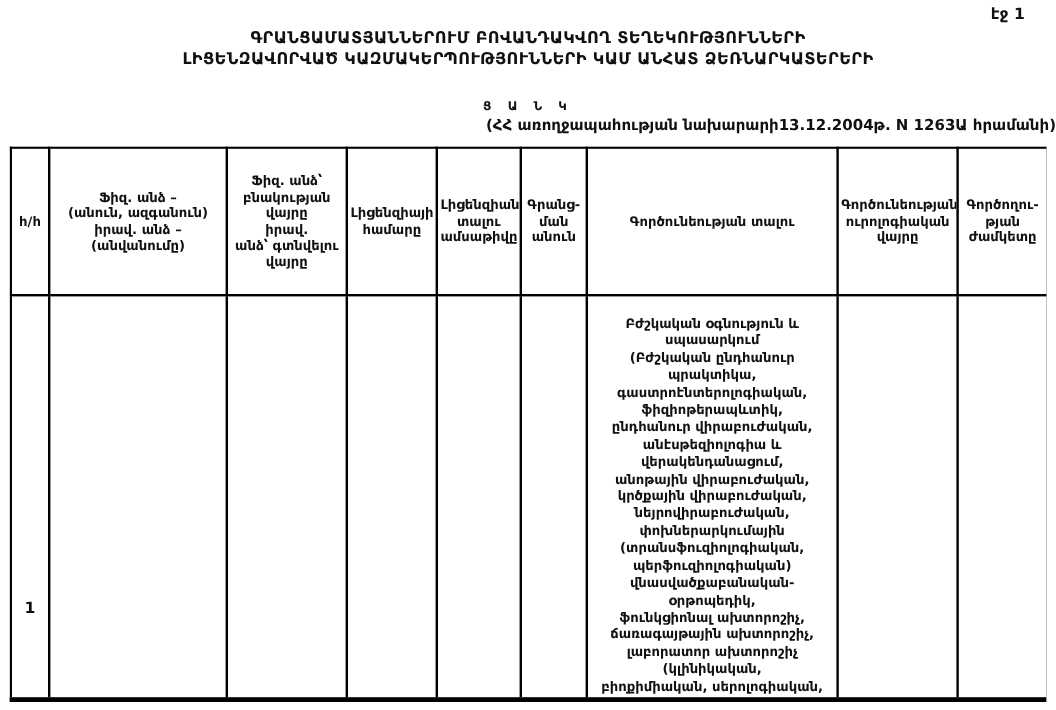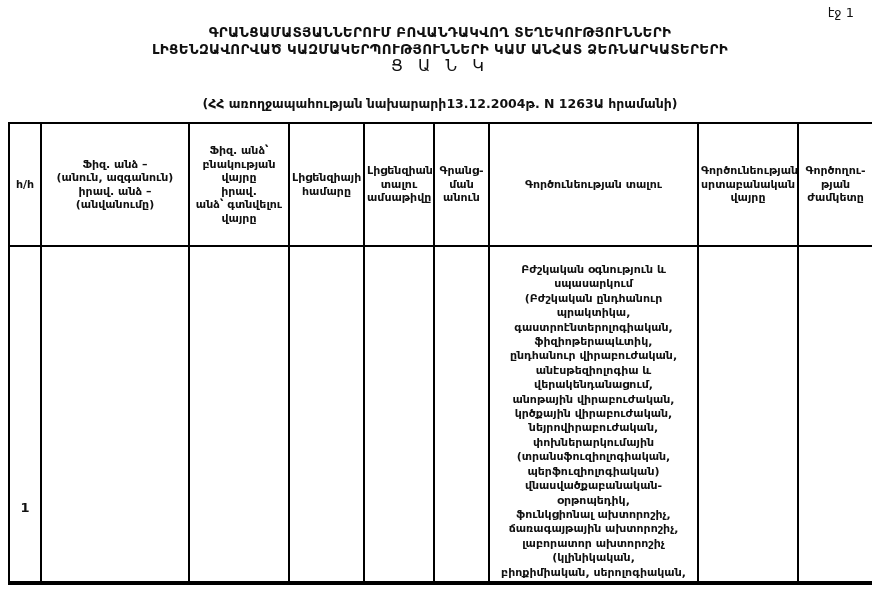"էջ 1" .page-num { font-weight: normal -> bold }
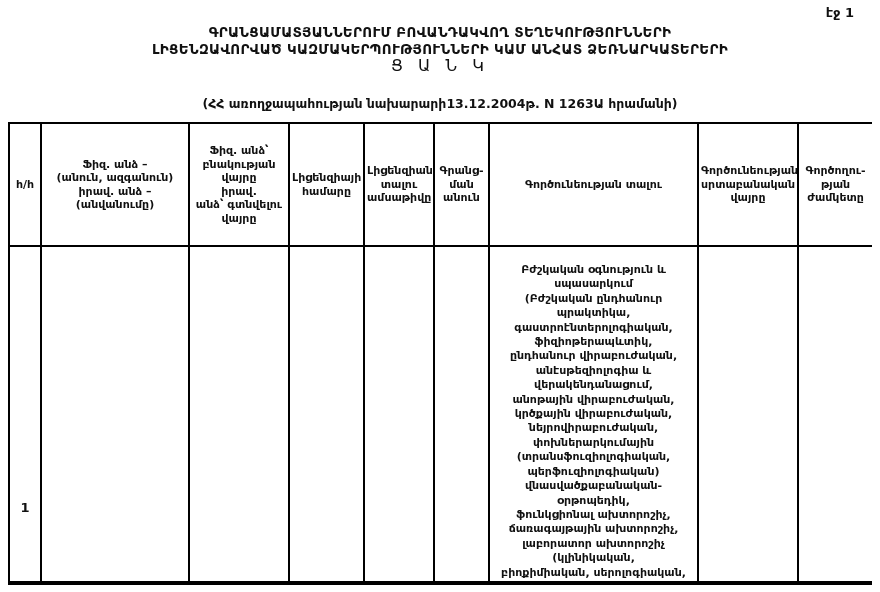"Ց Ա Ն Կ" .list-heading { font-size: 16px -> 10px; font-weight: normal -> bold; top: 56px -> 84px }
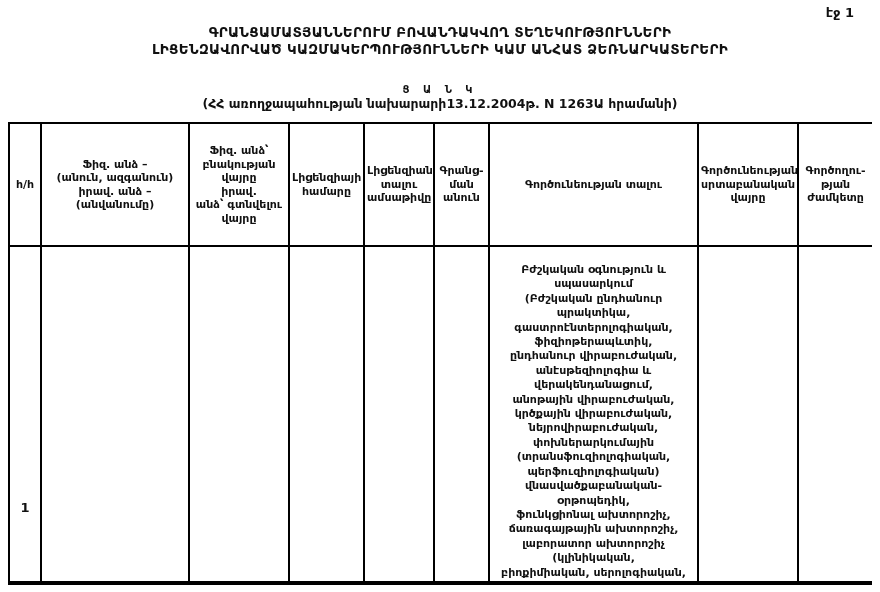"(ՀՀ առողջապահության նախարարի13.12.2004թ." .subtitle { text-align: center -> right }
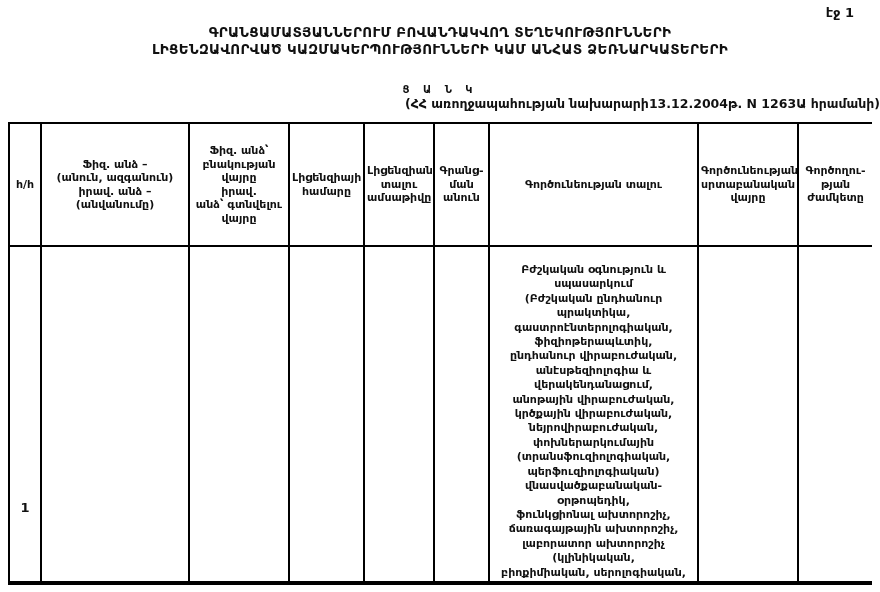"Գործունեության" th { text: սրտաբանական -> ուրոլոգիական }
